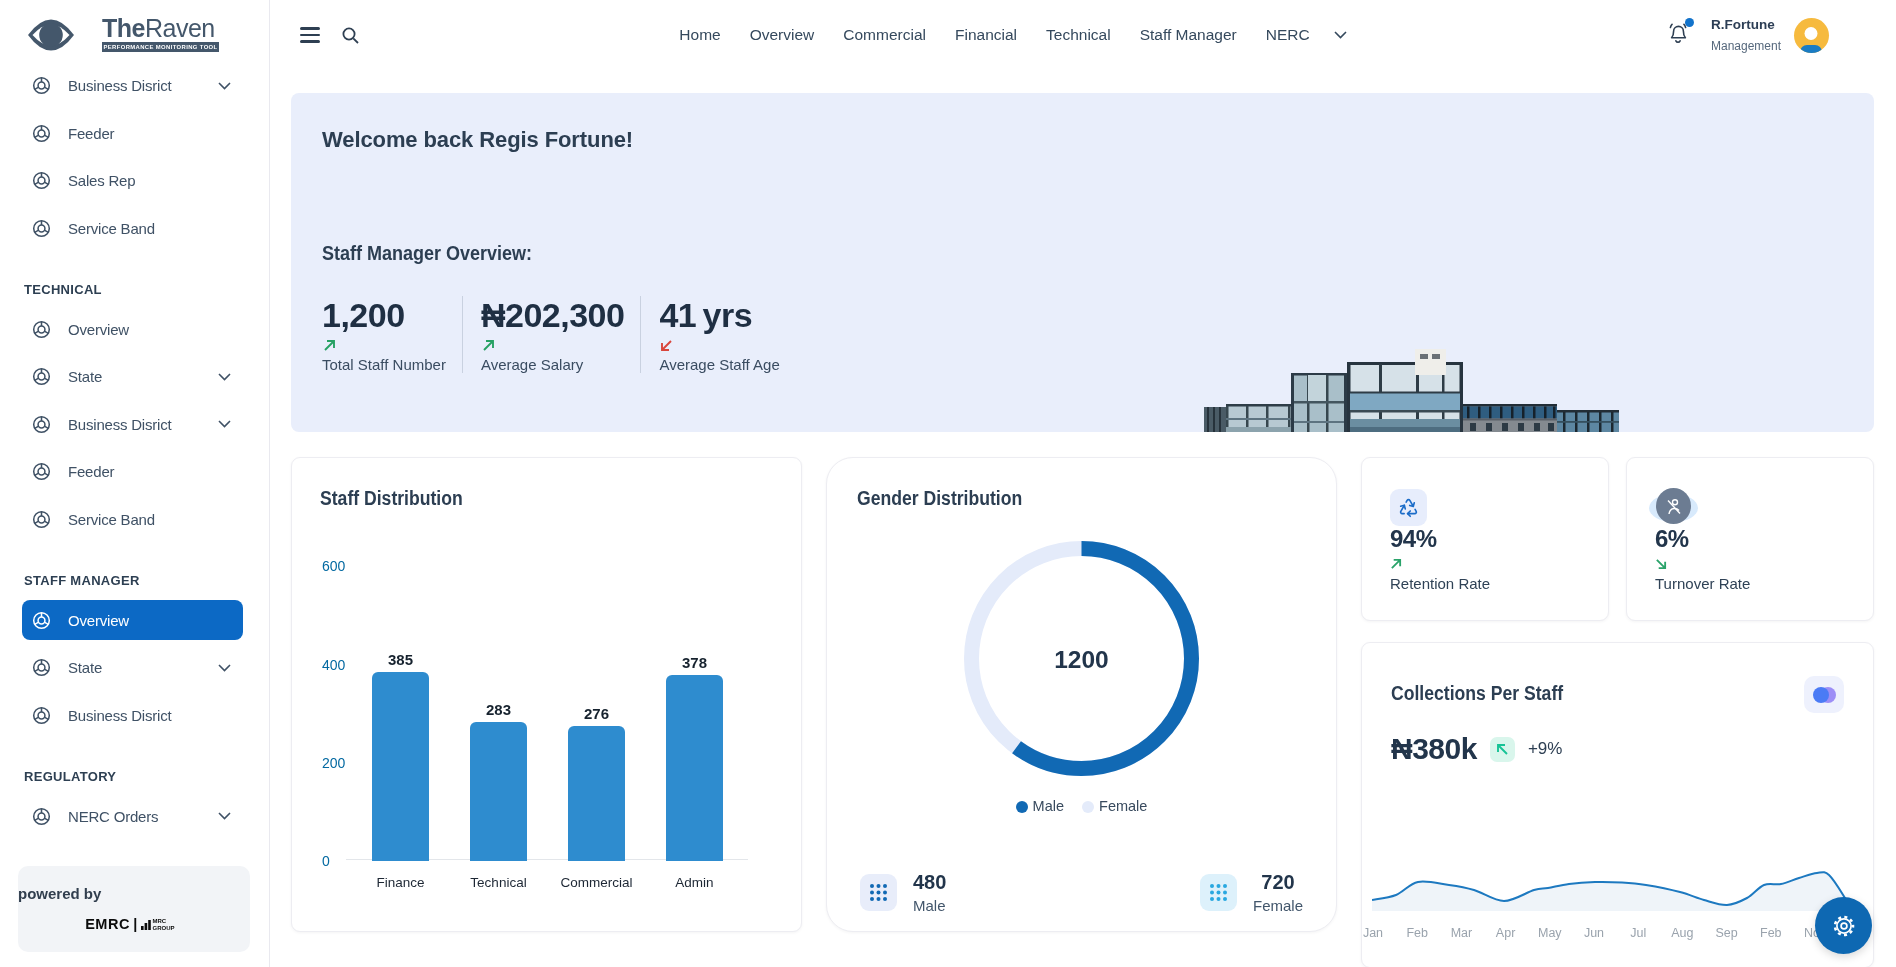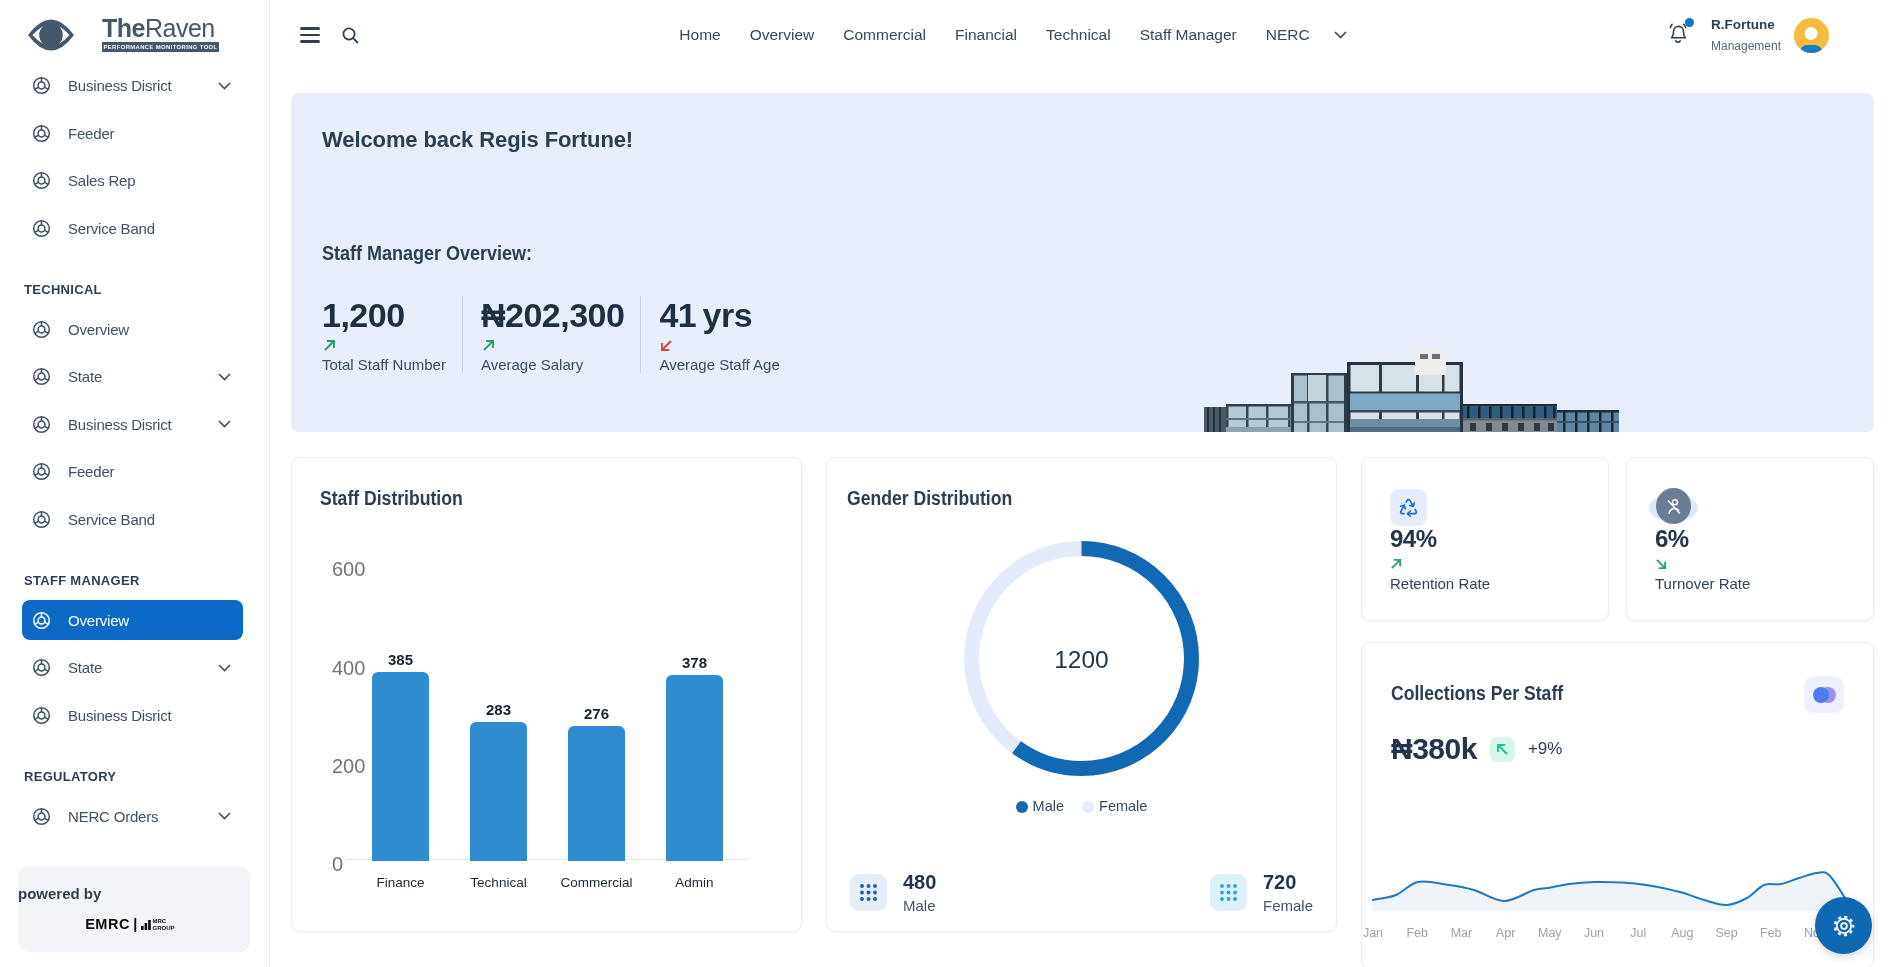"Gender Distribution" .c2 { border-radius: none -> 27px; padding: 29px 20px -> 29px 30px }
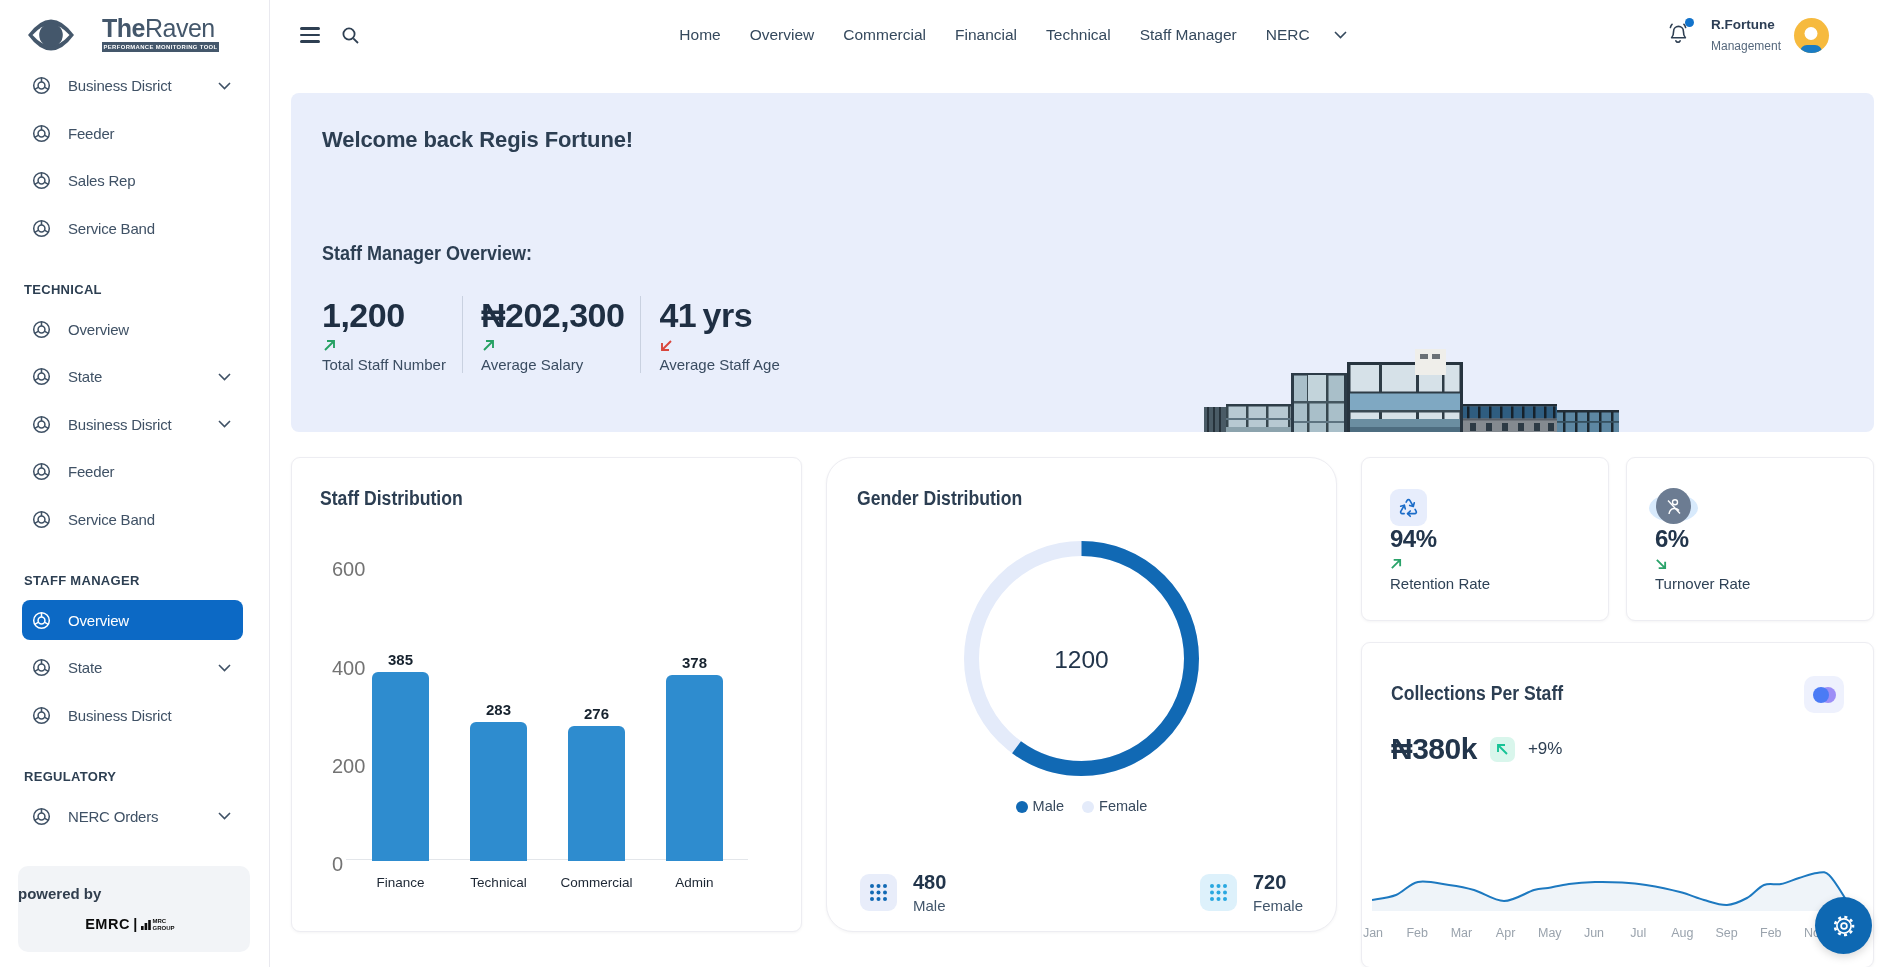"600" .ylab { color: #737373 -> #0369a1; font-size: 20px -> 14px; left: 40px -> 30px }
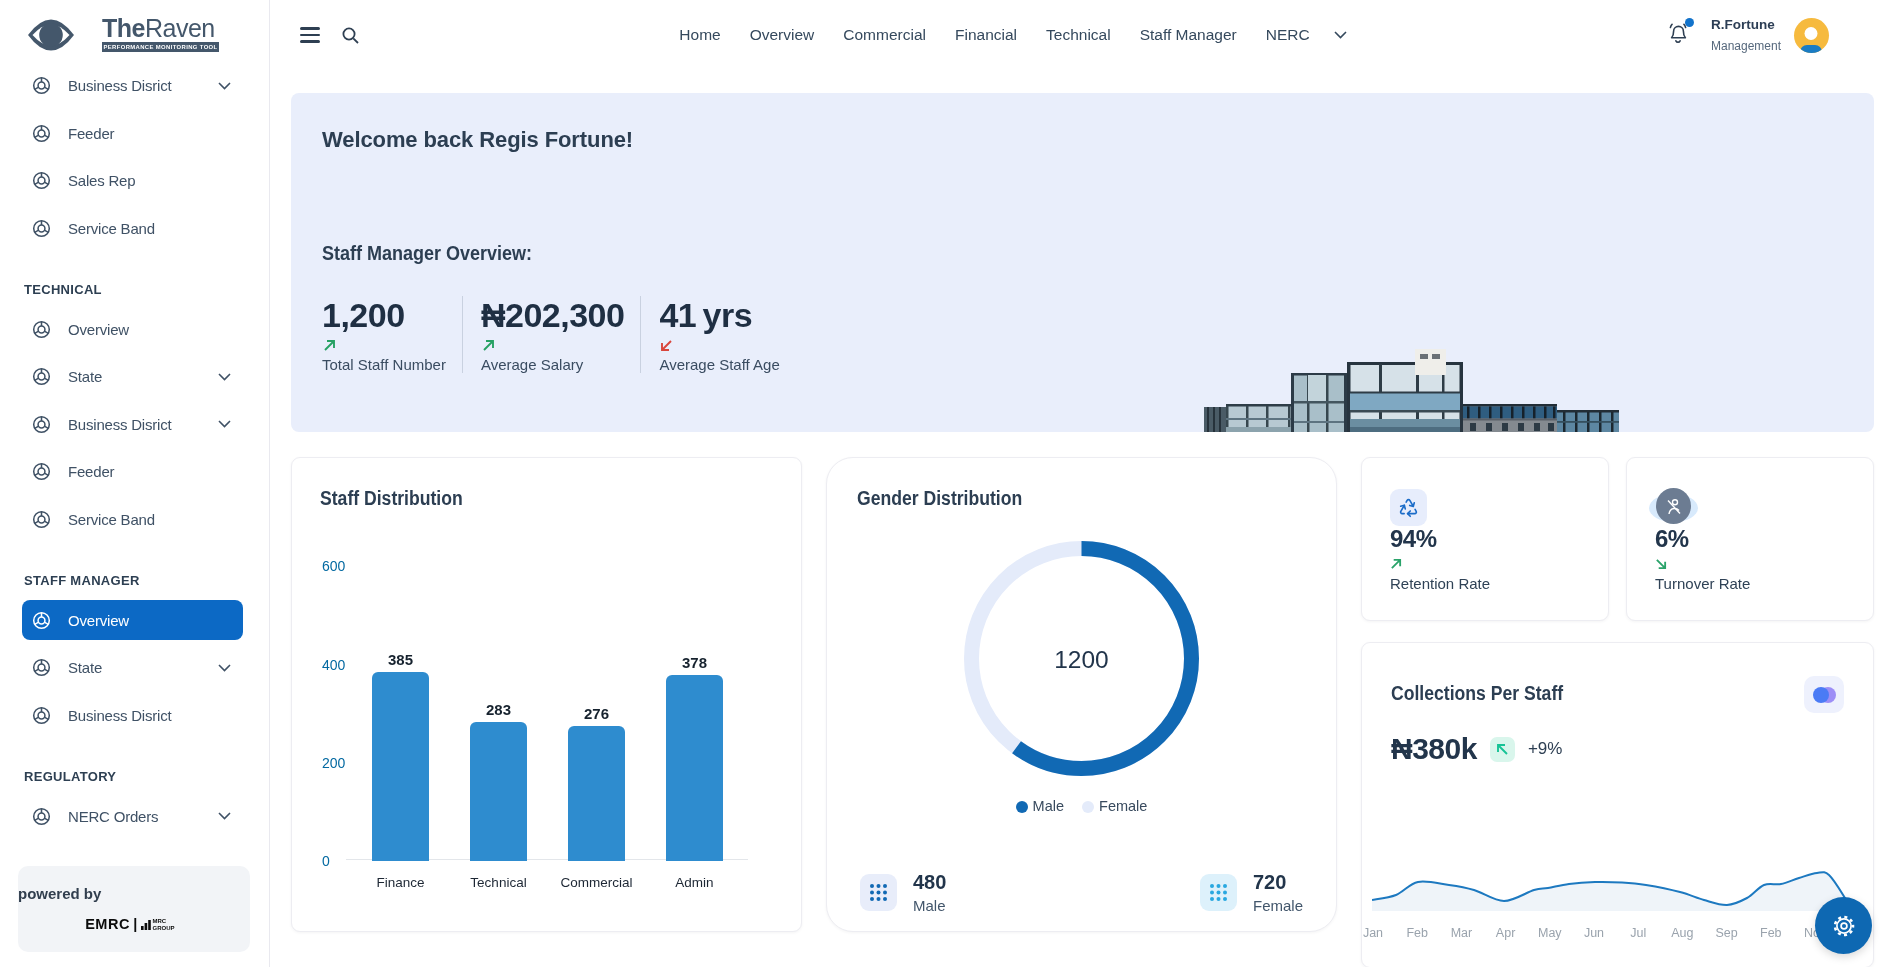"1200" .donut { font-weight: none -> bold }
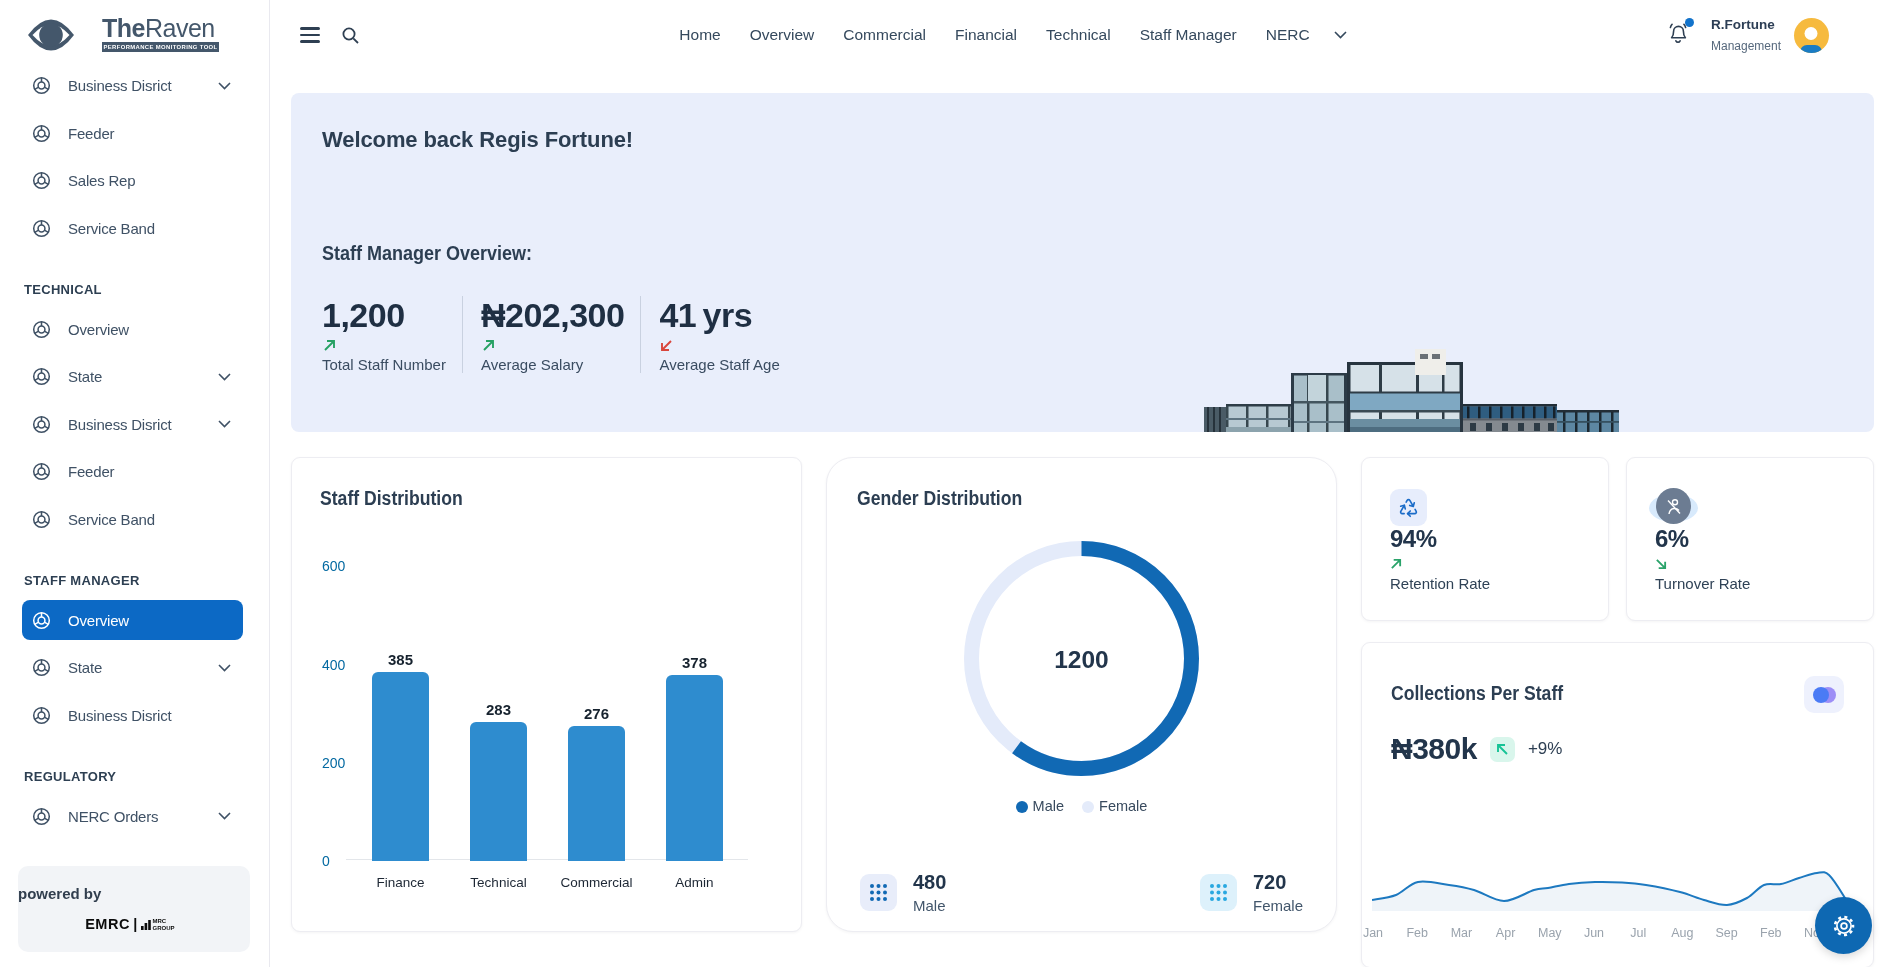"480" .gs .num { text-align: none -> center }
